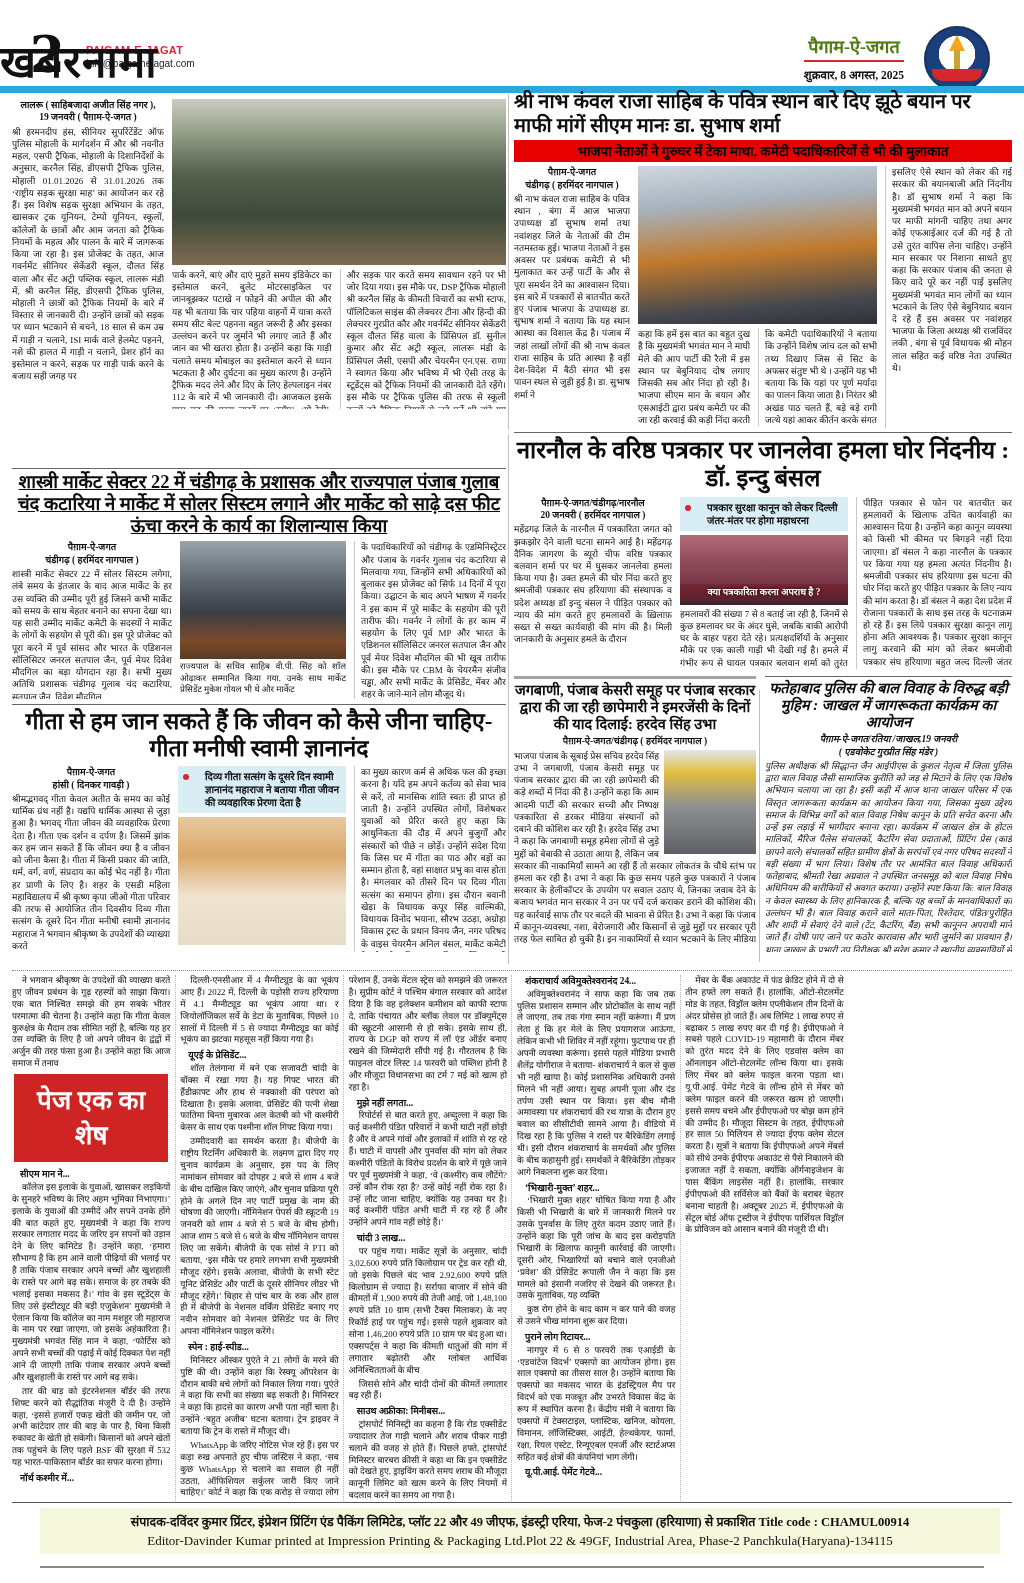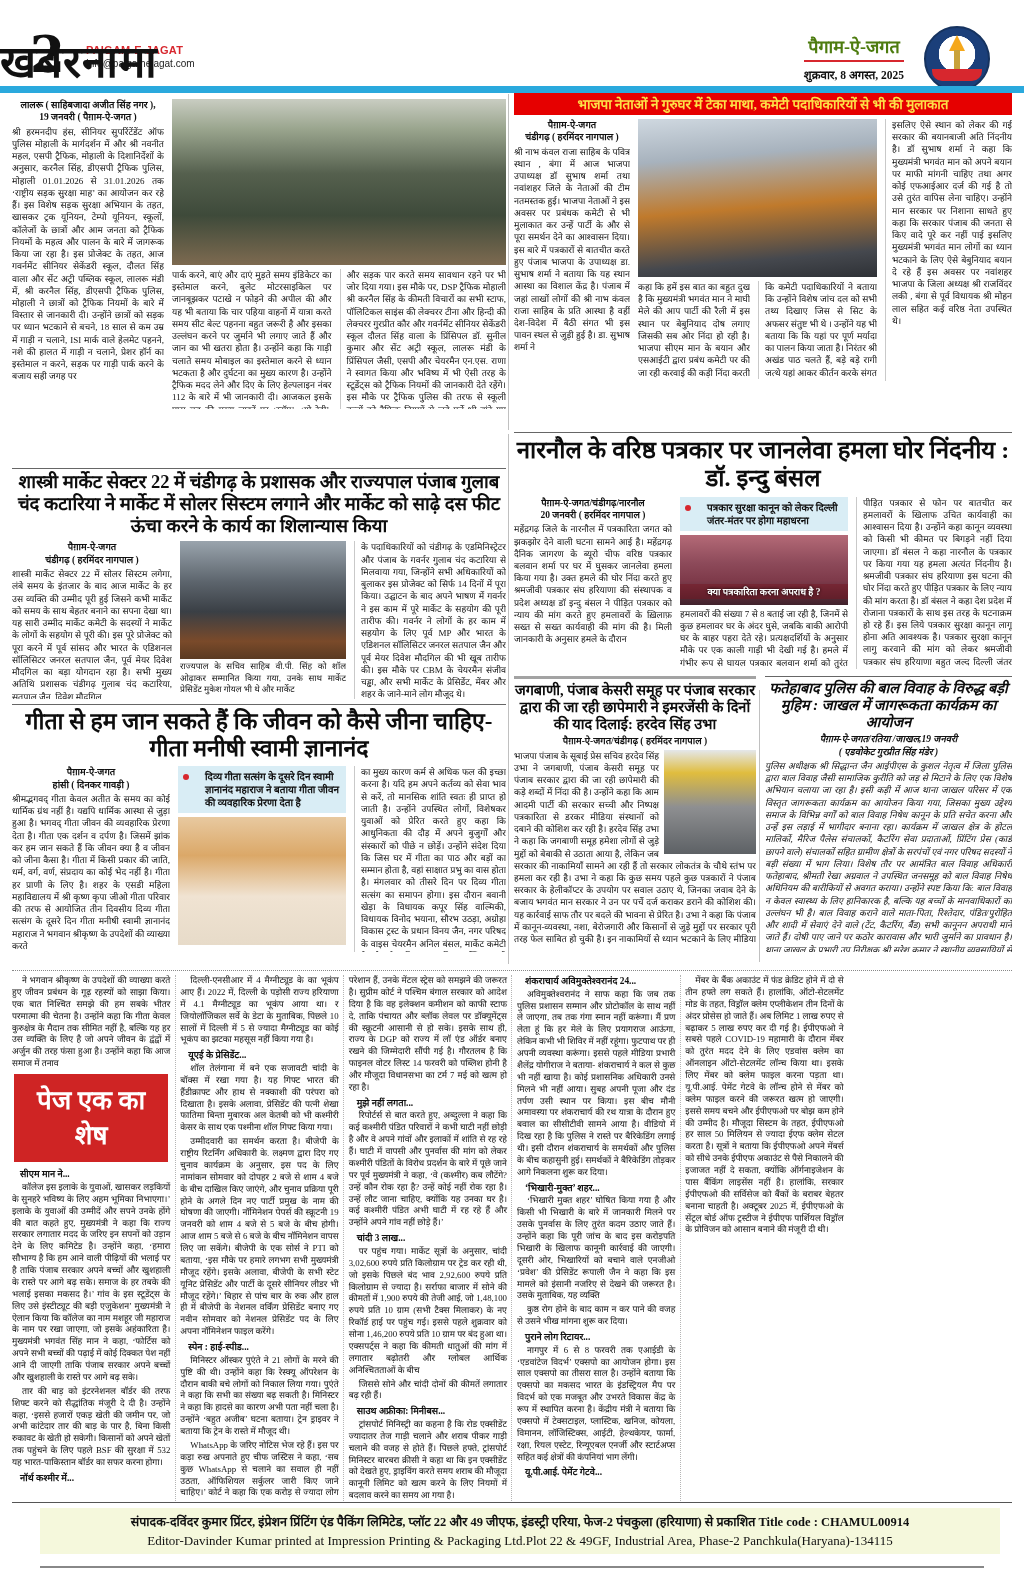"श्री नाभ कंवल राजा साहिब के पवित्र स्थान बारे" div.hl { html: none -> <div>श्री नाभ कंवल राजा साहिब के पवित्र स्थान बारे दिए झूठे बयान पर माफी मांगें सीएम मानः डा. सुभाष शर्मा</div> }
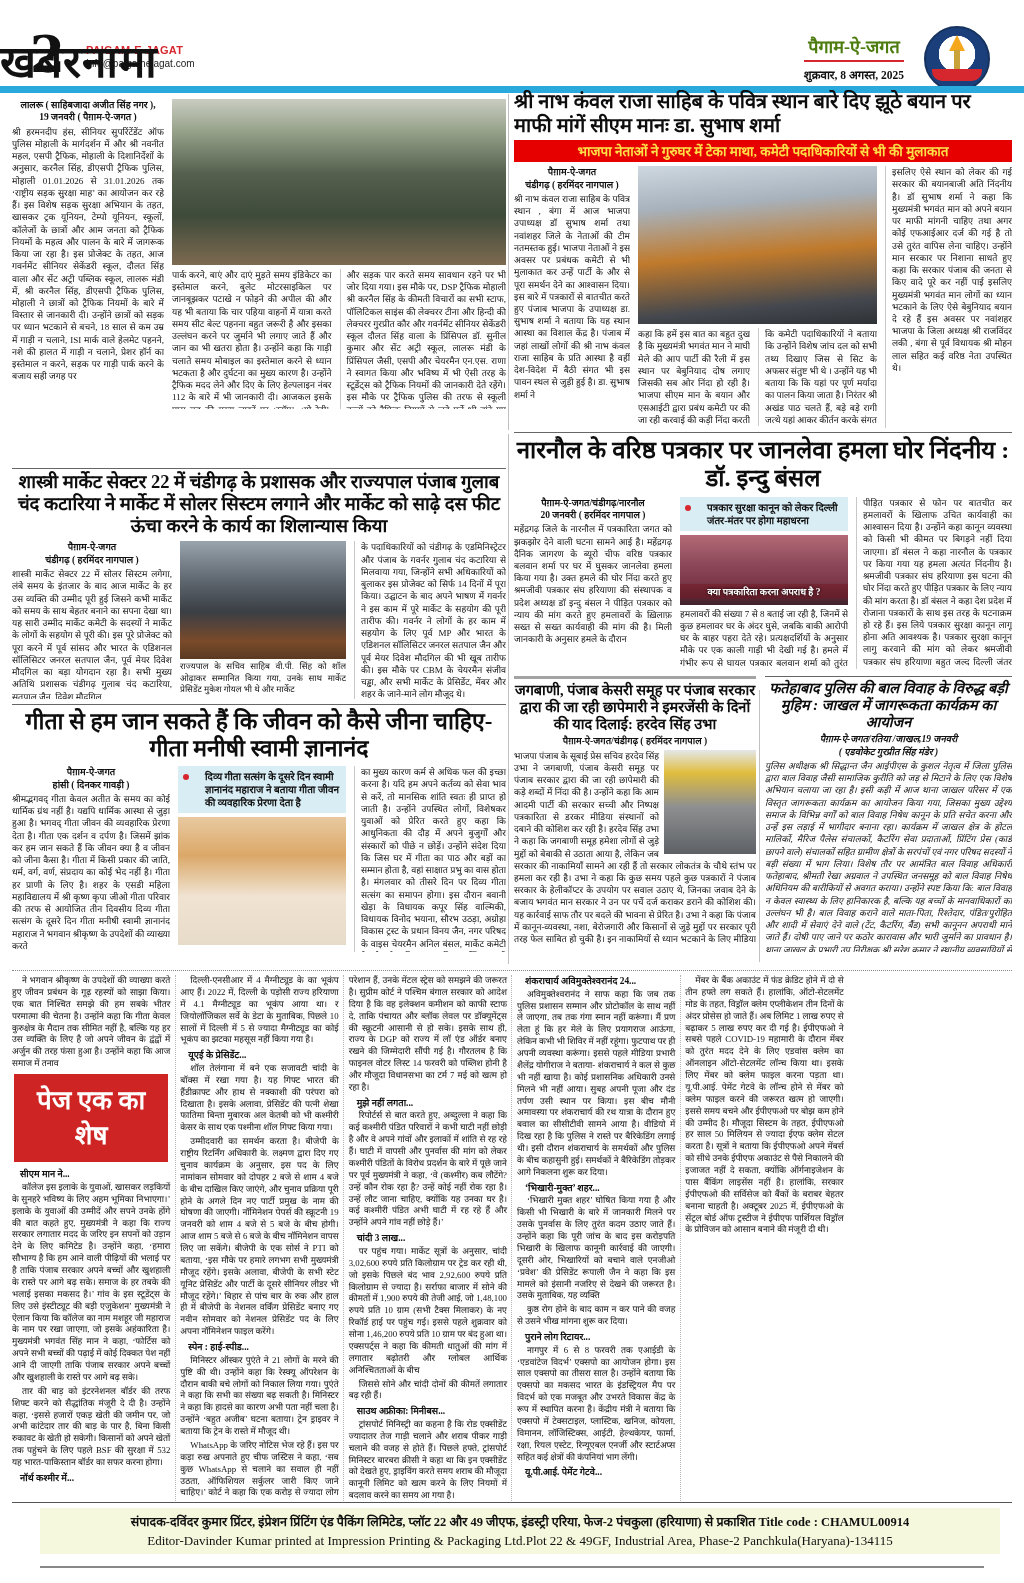"भाजपा नेताओं ने गुरुघर में" .redbar { color: #fde047 -> #000000 }
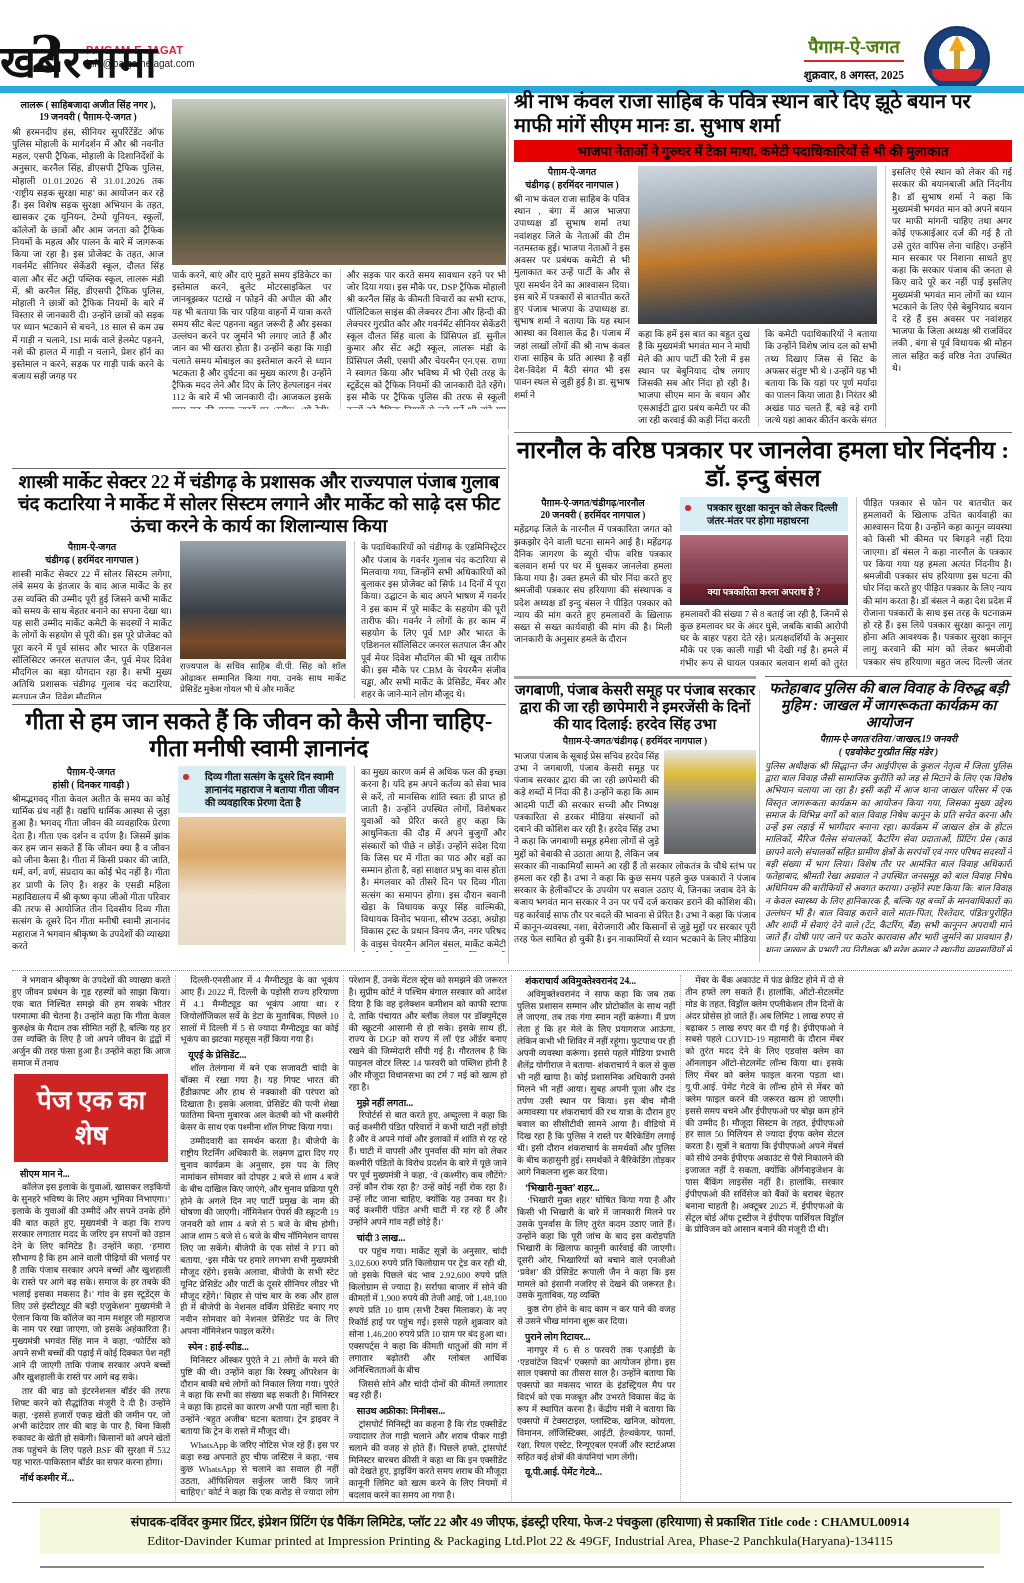"शास्त्री मार्केट सेक्टर 22 में चंडीगढ़" div.hl { text-decoration: none -> underline }
